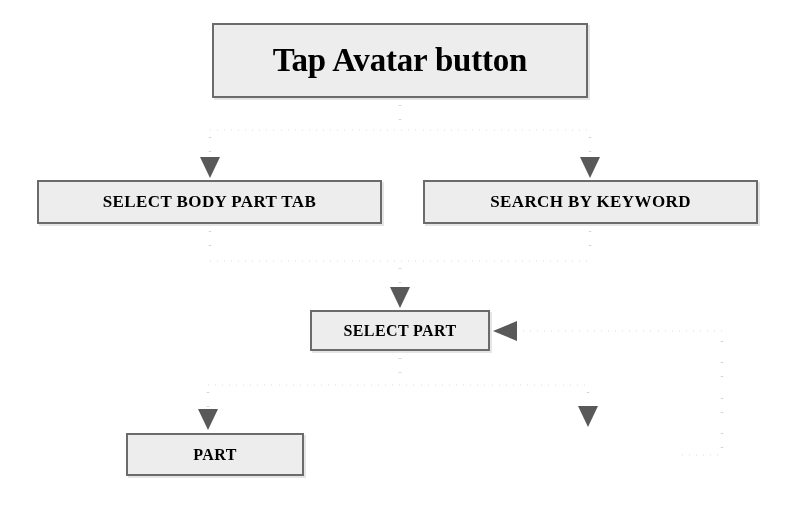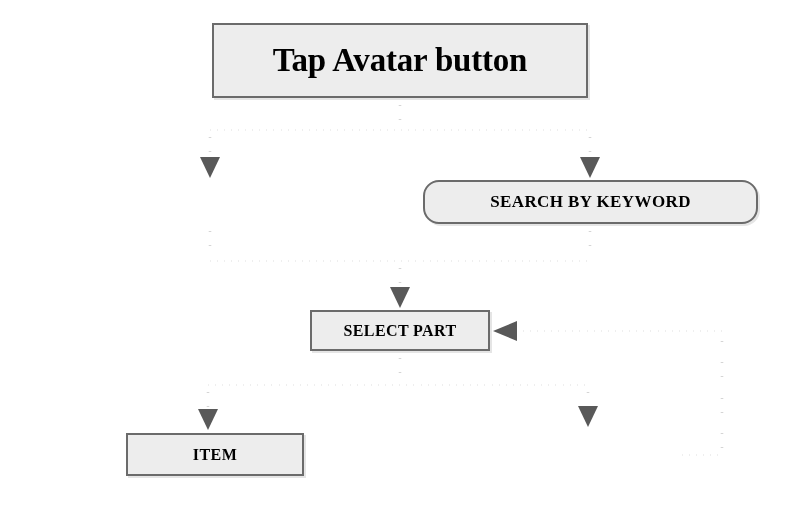"SELECT BODY PART TAB" div.node { html: none -> <div> <span>SELECT BODY PART TAB</span> </div> }
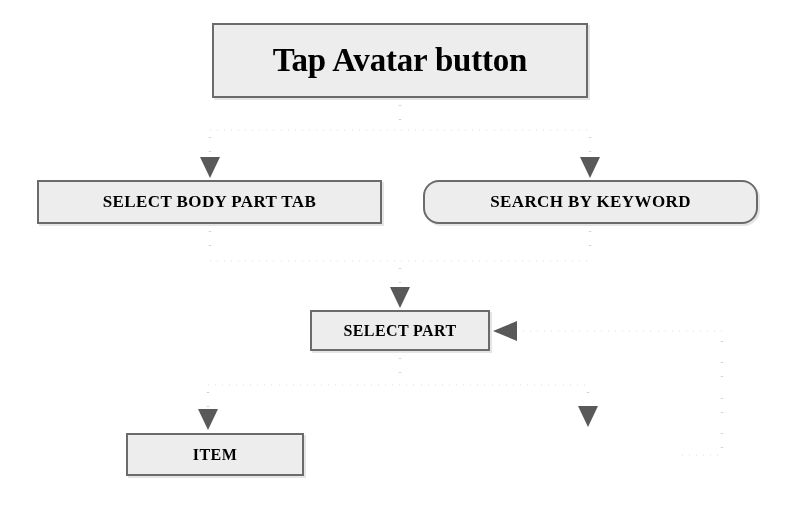"SEARCH BY KEYWORD" #node-keyword { border-radius: 16px -> none }
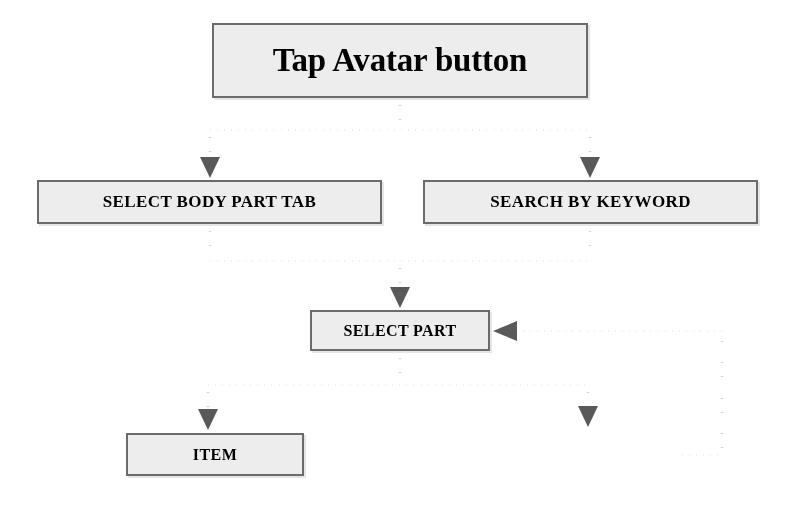"ITEM" span.node-label { text: ITEM -> PART }
